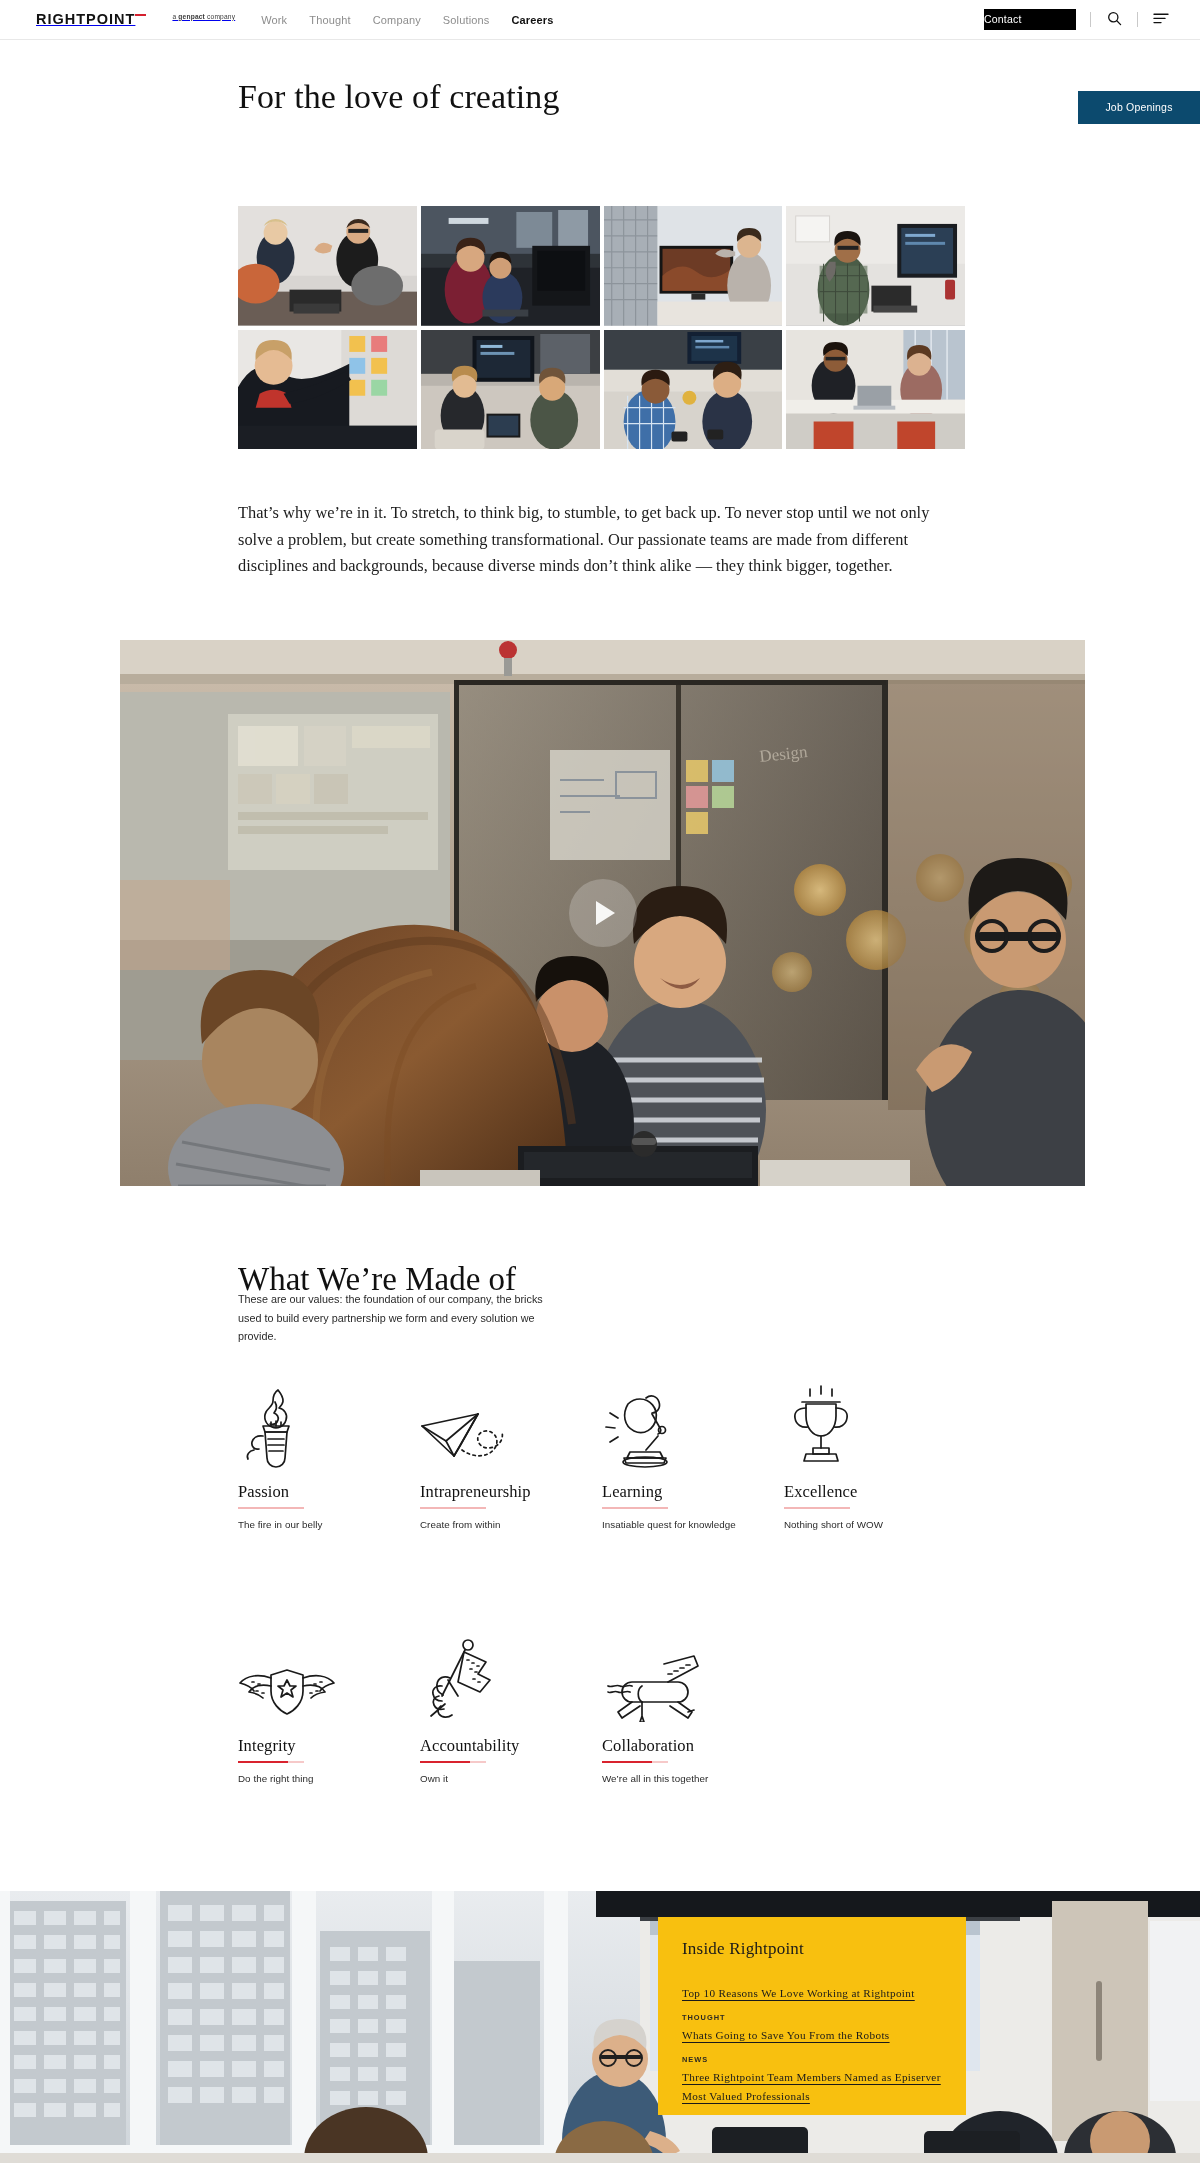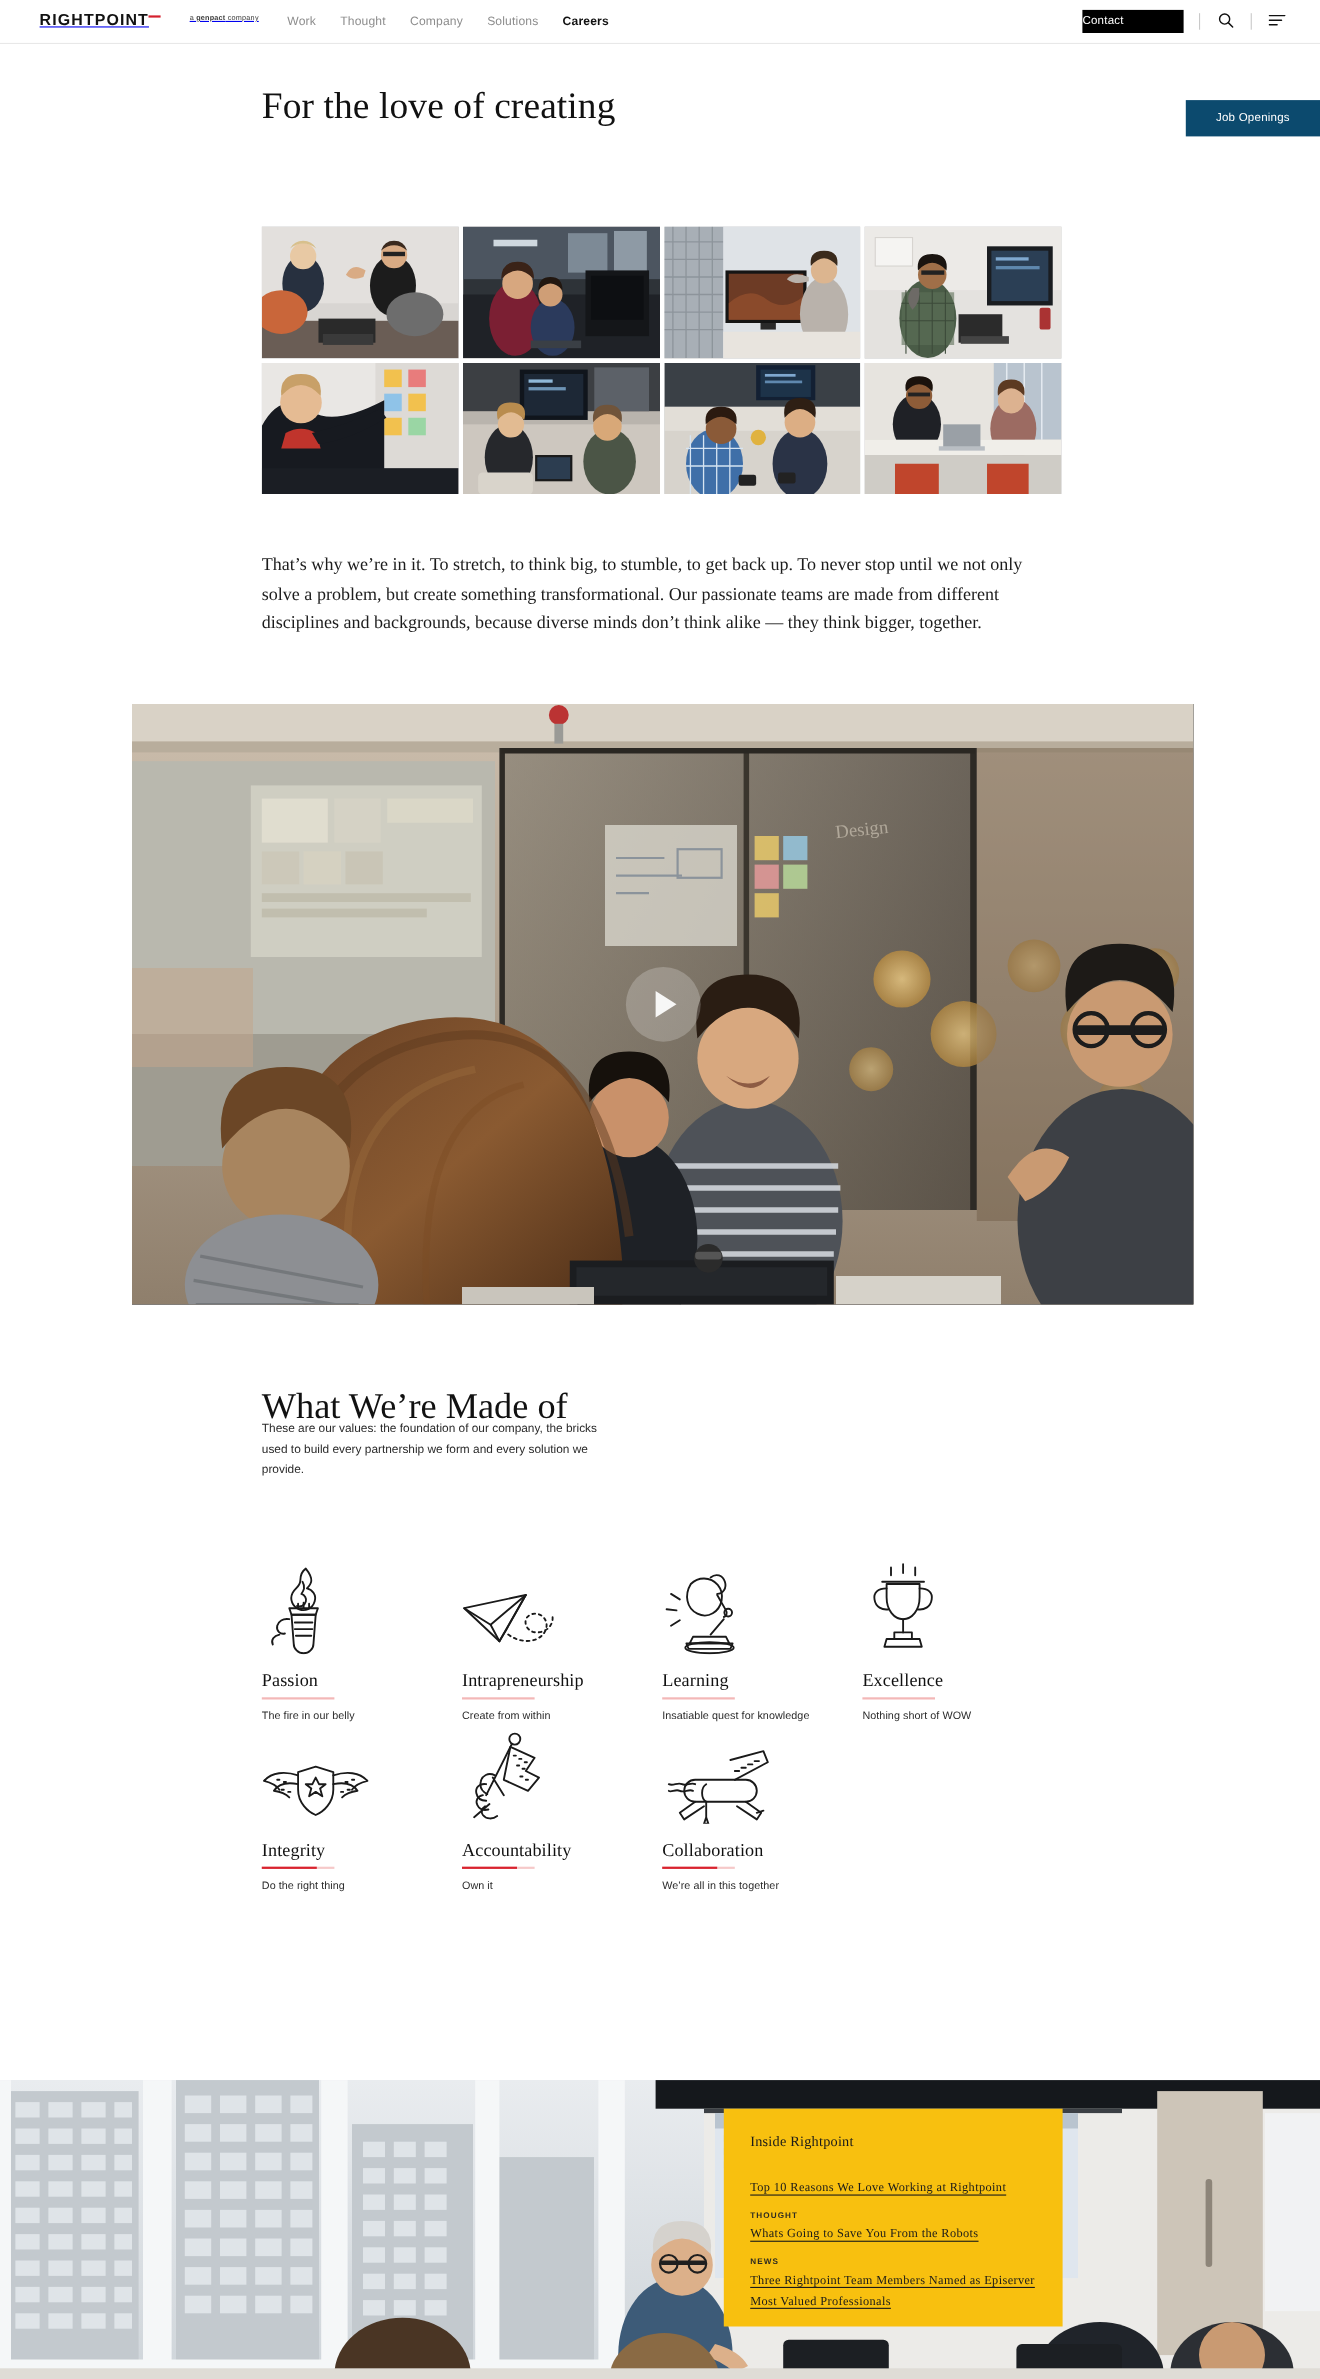"Passion" .values-grid { row-gap: none -> 100px; top: 1412px -> 1376px }
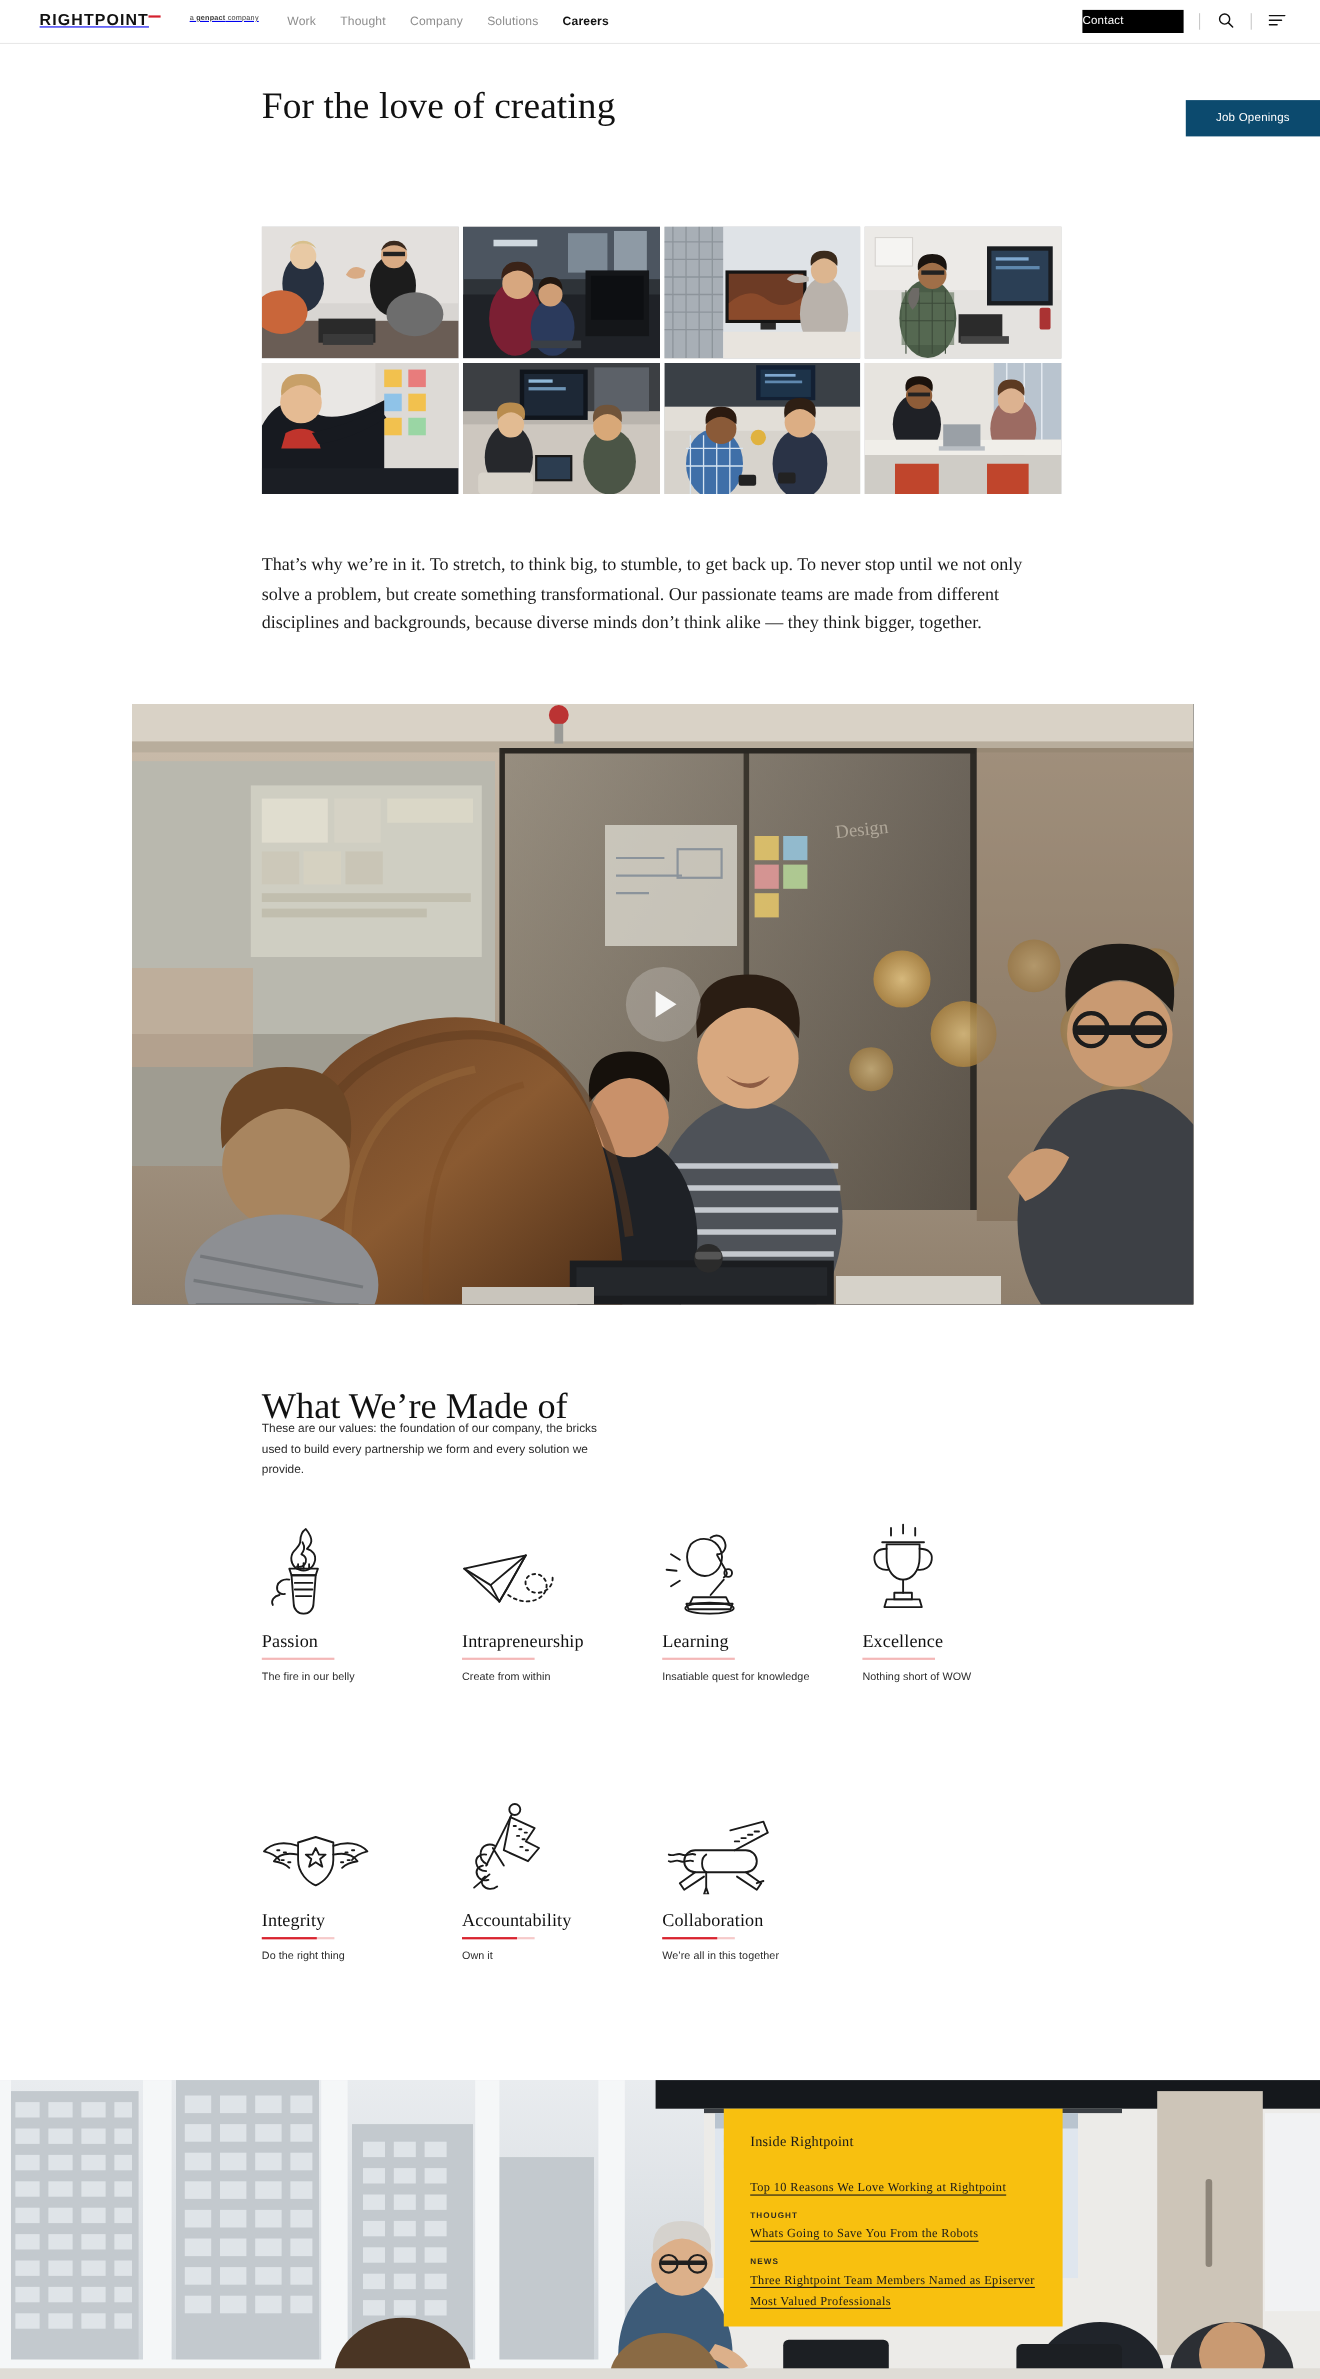"Inside Rightpoint" .inside-title { font-size: 13px -> 17px }
